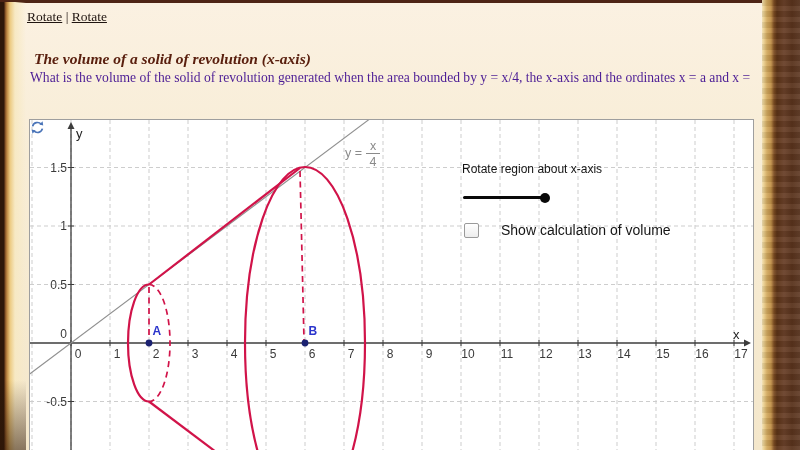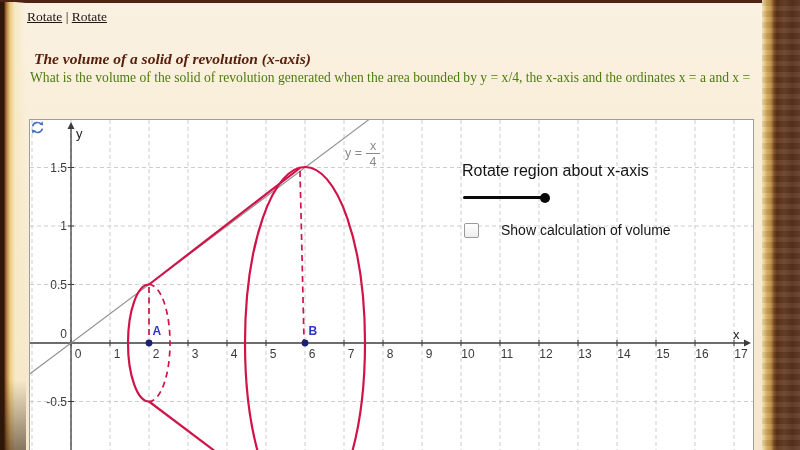"What is the volume of" .page-body { color: #4d7c0f -> #4c1d95 }
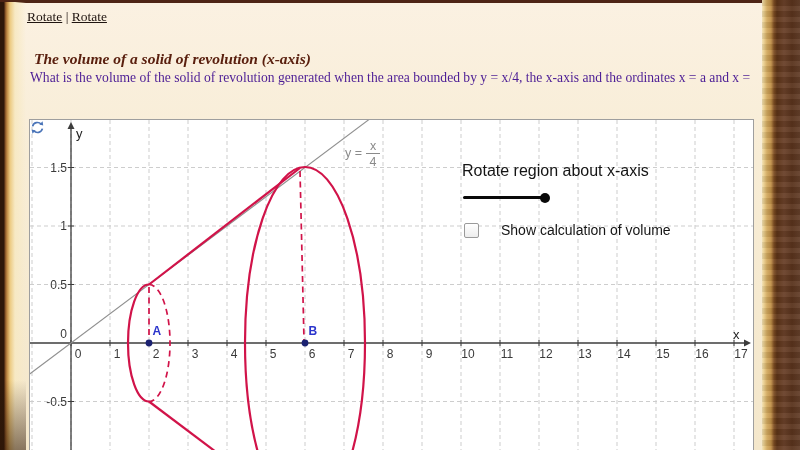"Rotate region about x-axis" .slider-label { font-size: 16px -> 12px }
